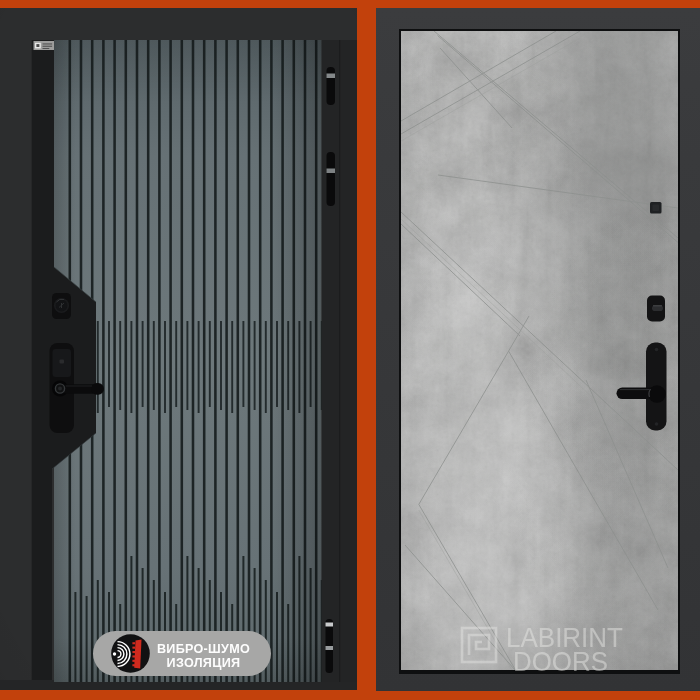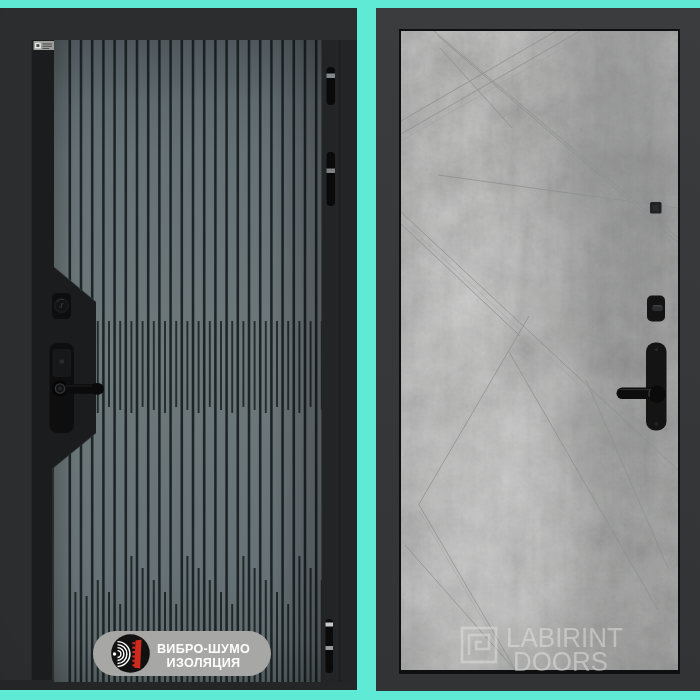"ВИБРО-ШУМО" .page { background: #5eead4 -> #c2410c }
